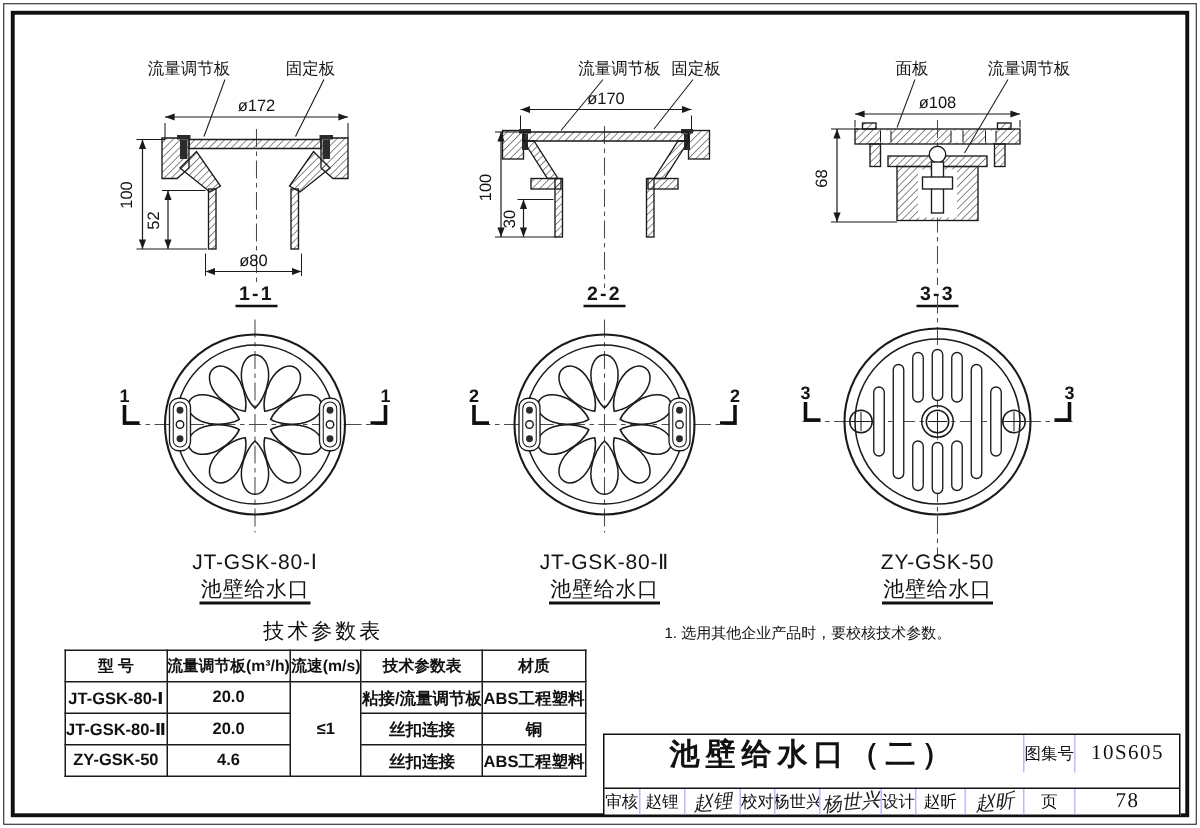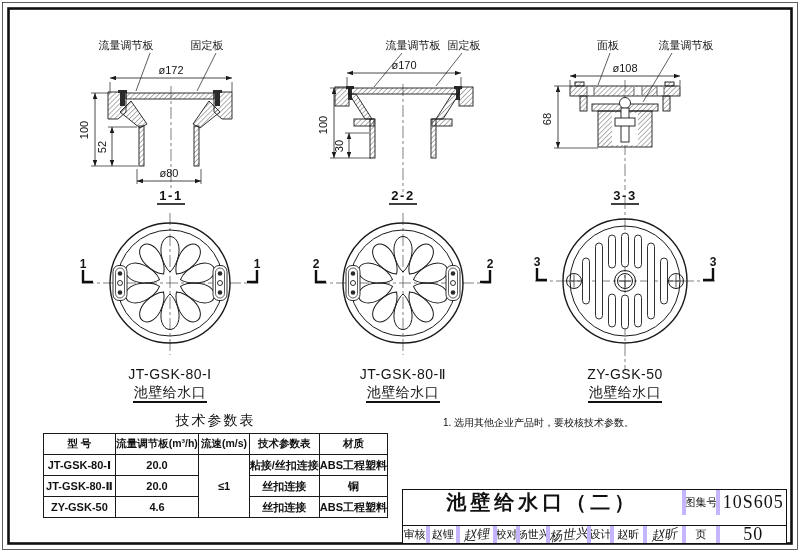"粘接/丝扣连接" td { text: /丝扣连接 -> /流量调节板 }
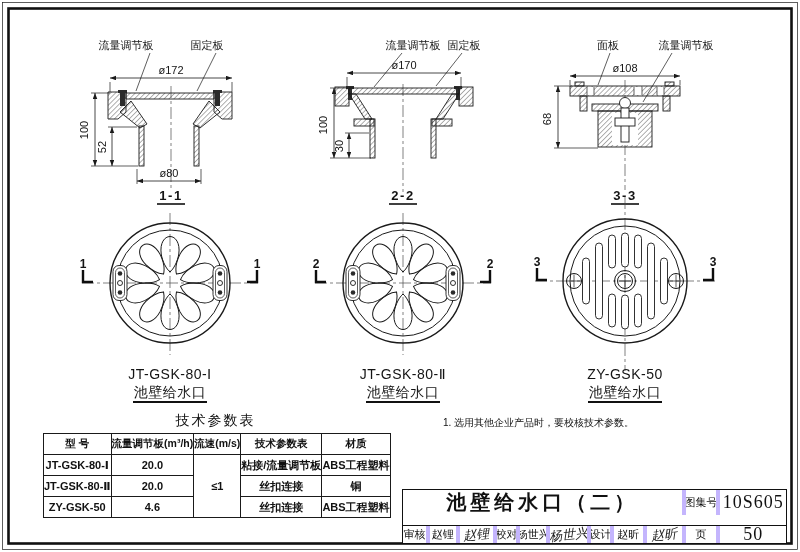"图集号" .tb-cell+.tb-cell { border-left: 4px solid #c4b5fd -> 1px solid #c4b5fd }
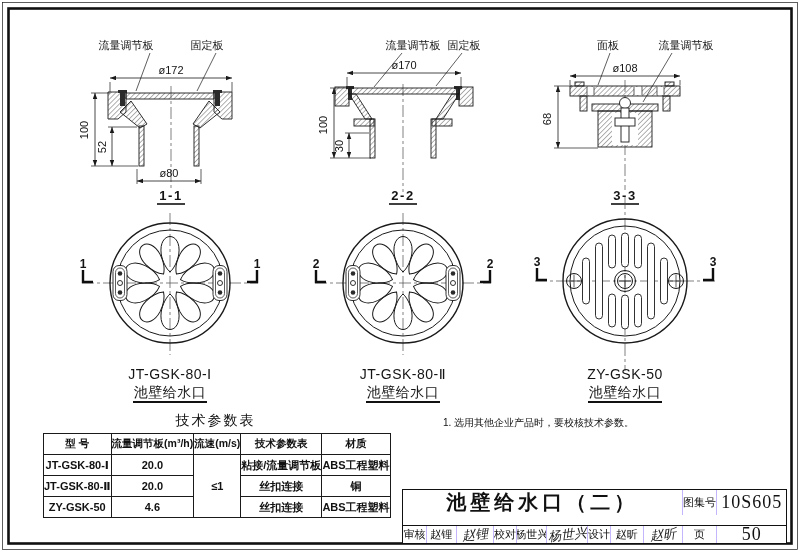"10S605" .tb-serif { font-size: 18px -> 14px }
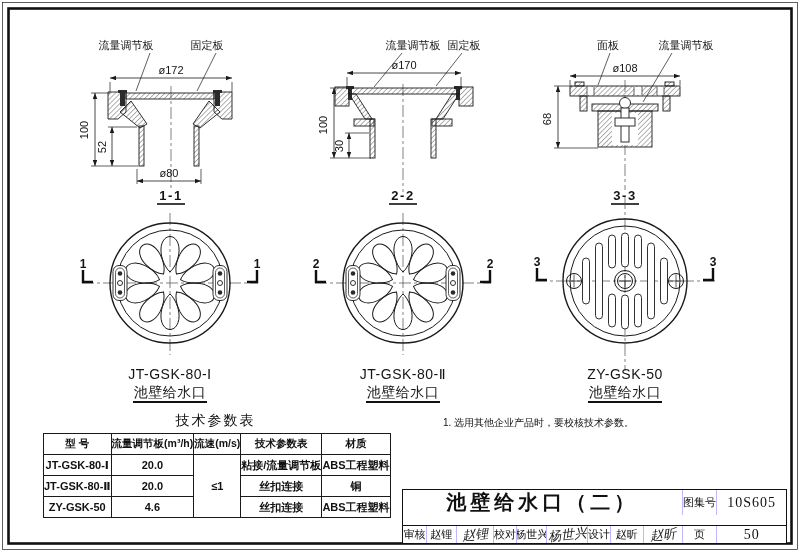"50" div.tb-cell { text: 50 -> 78 }
